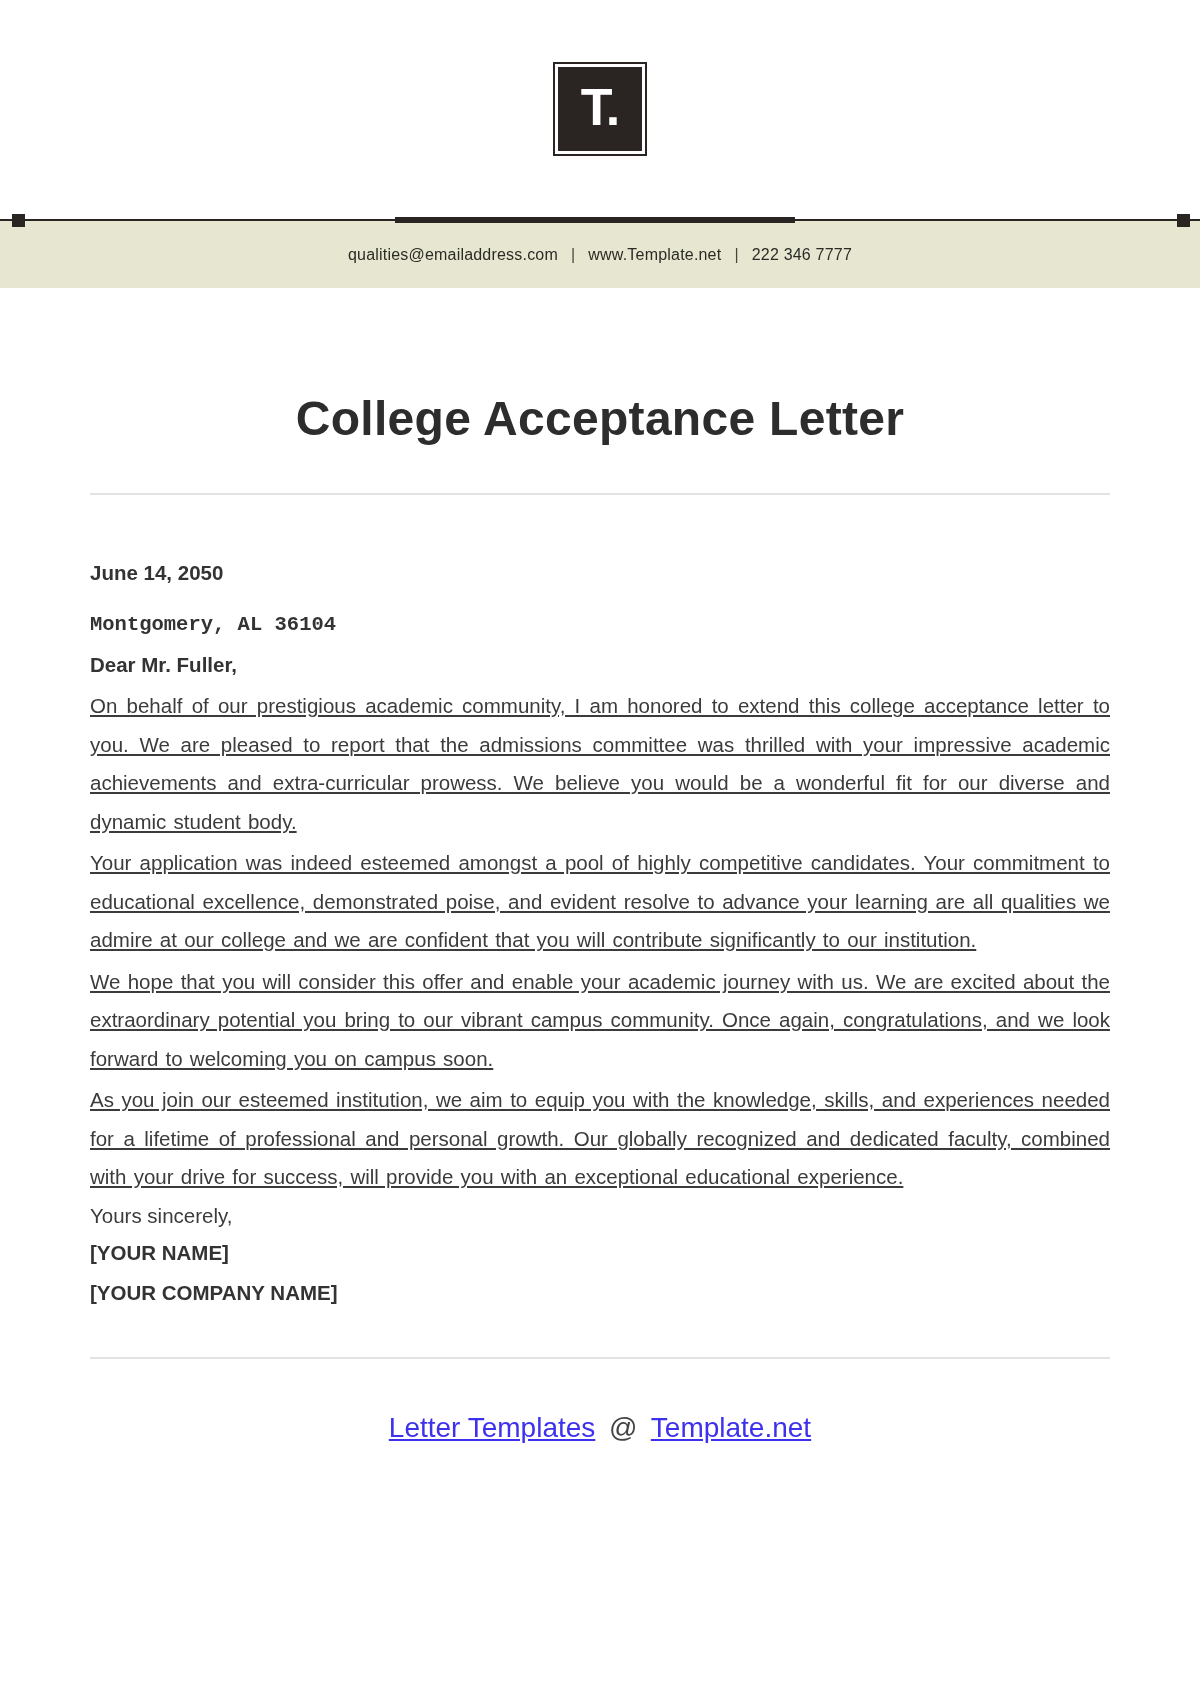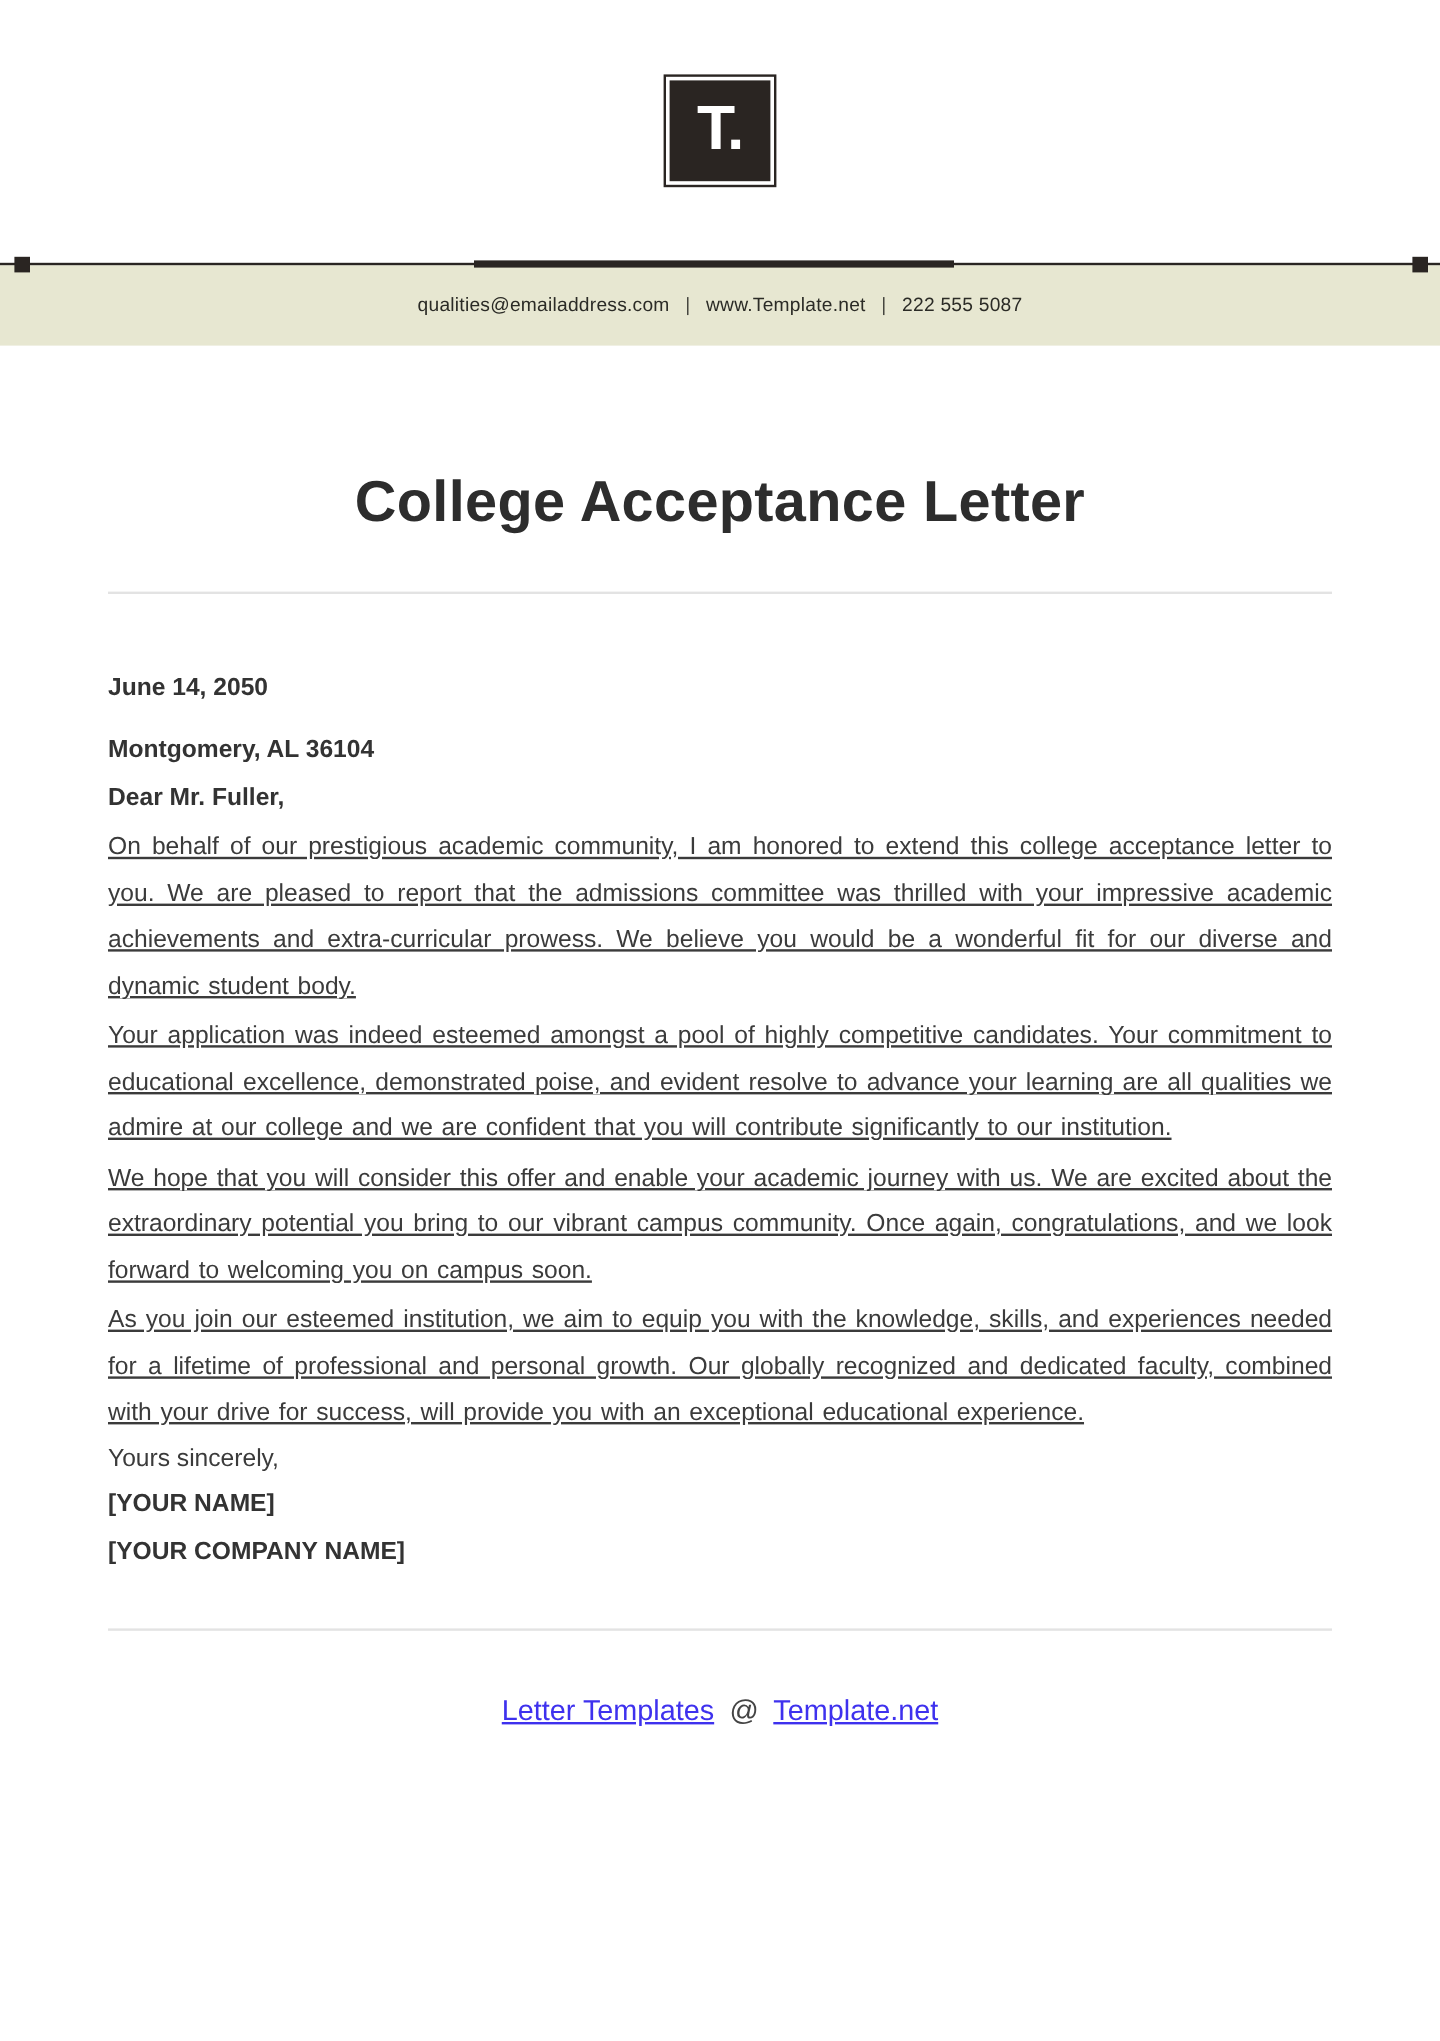"222 555 5087" span { text: 222 555 5087 -> 222 346 7777 }
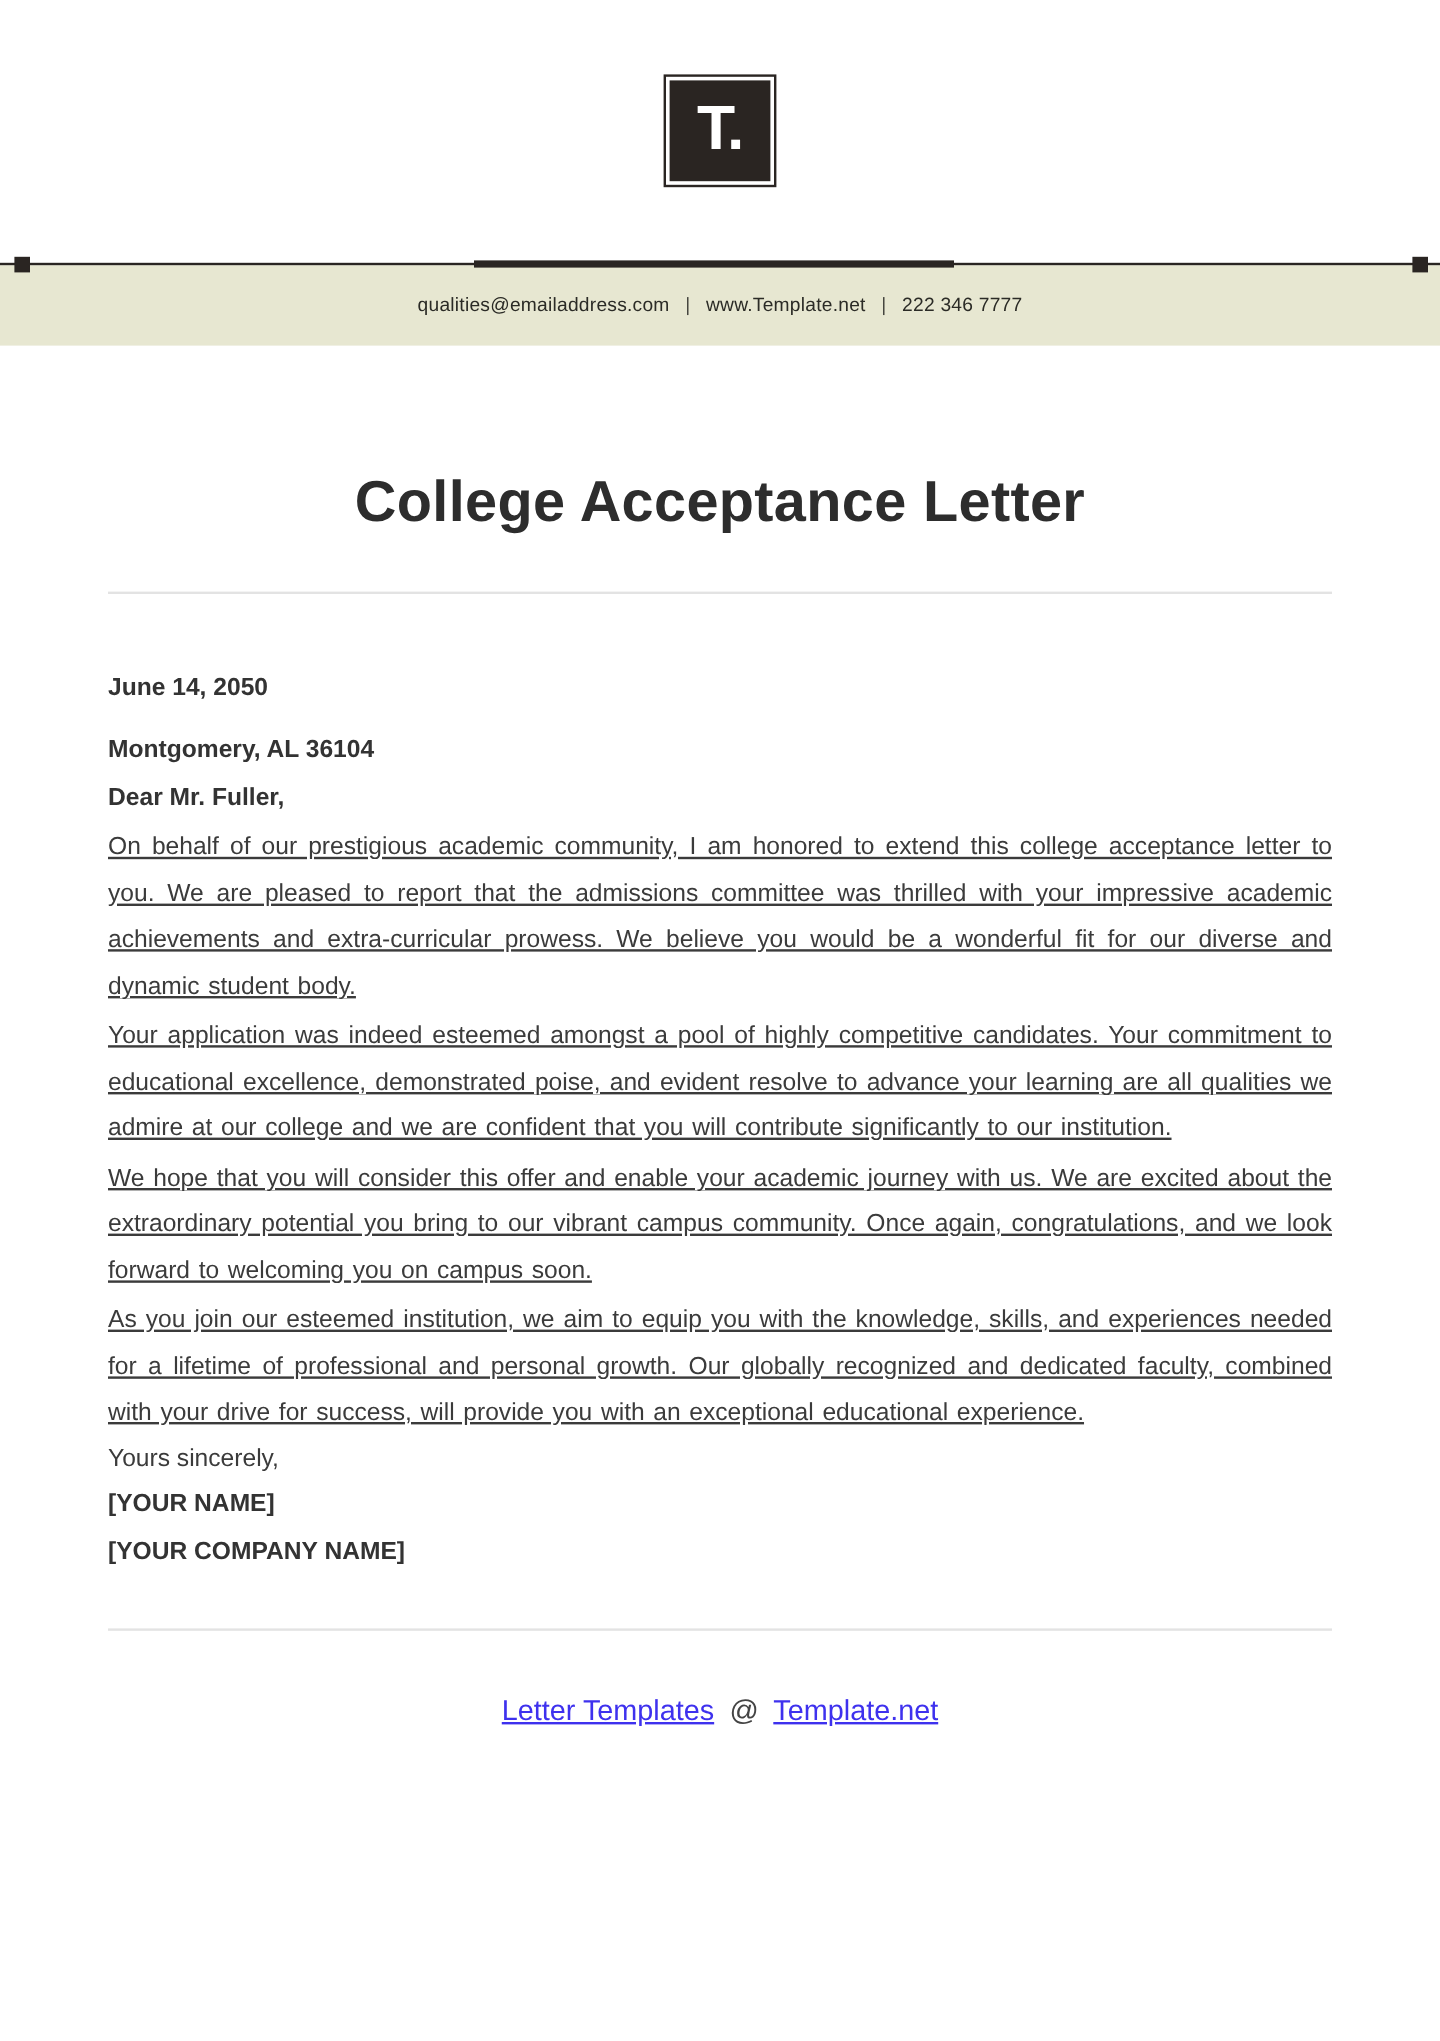"Montgomery, AL 36104" .addr2 { font-family: none -> Liberation Mono, monospace }
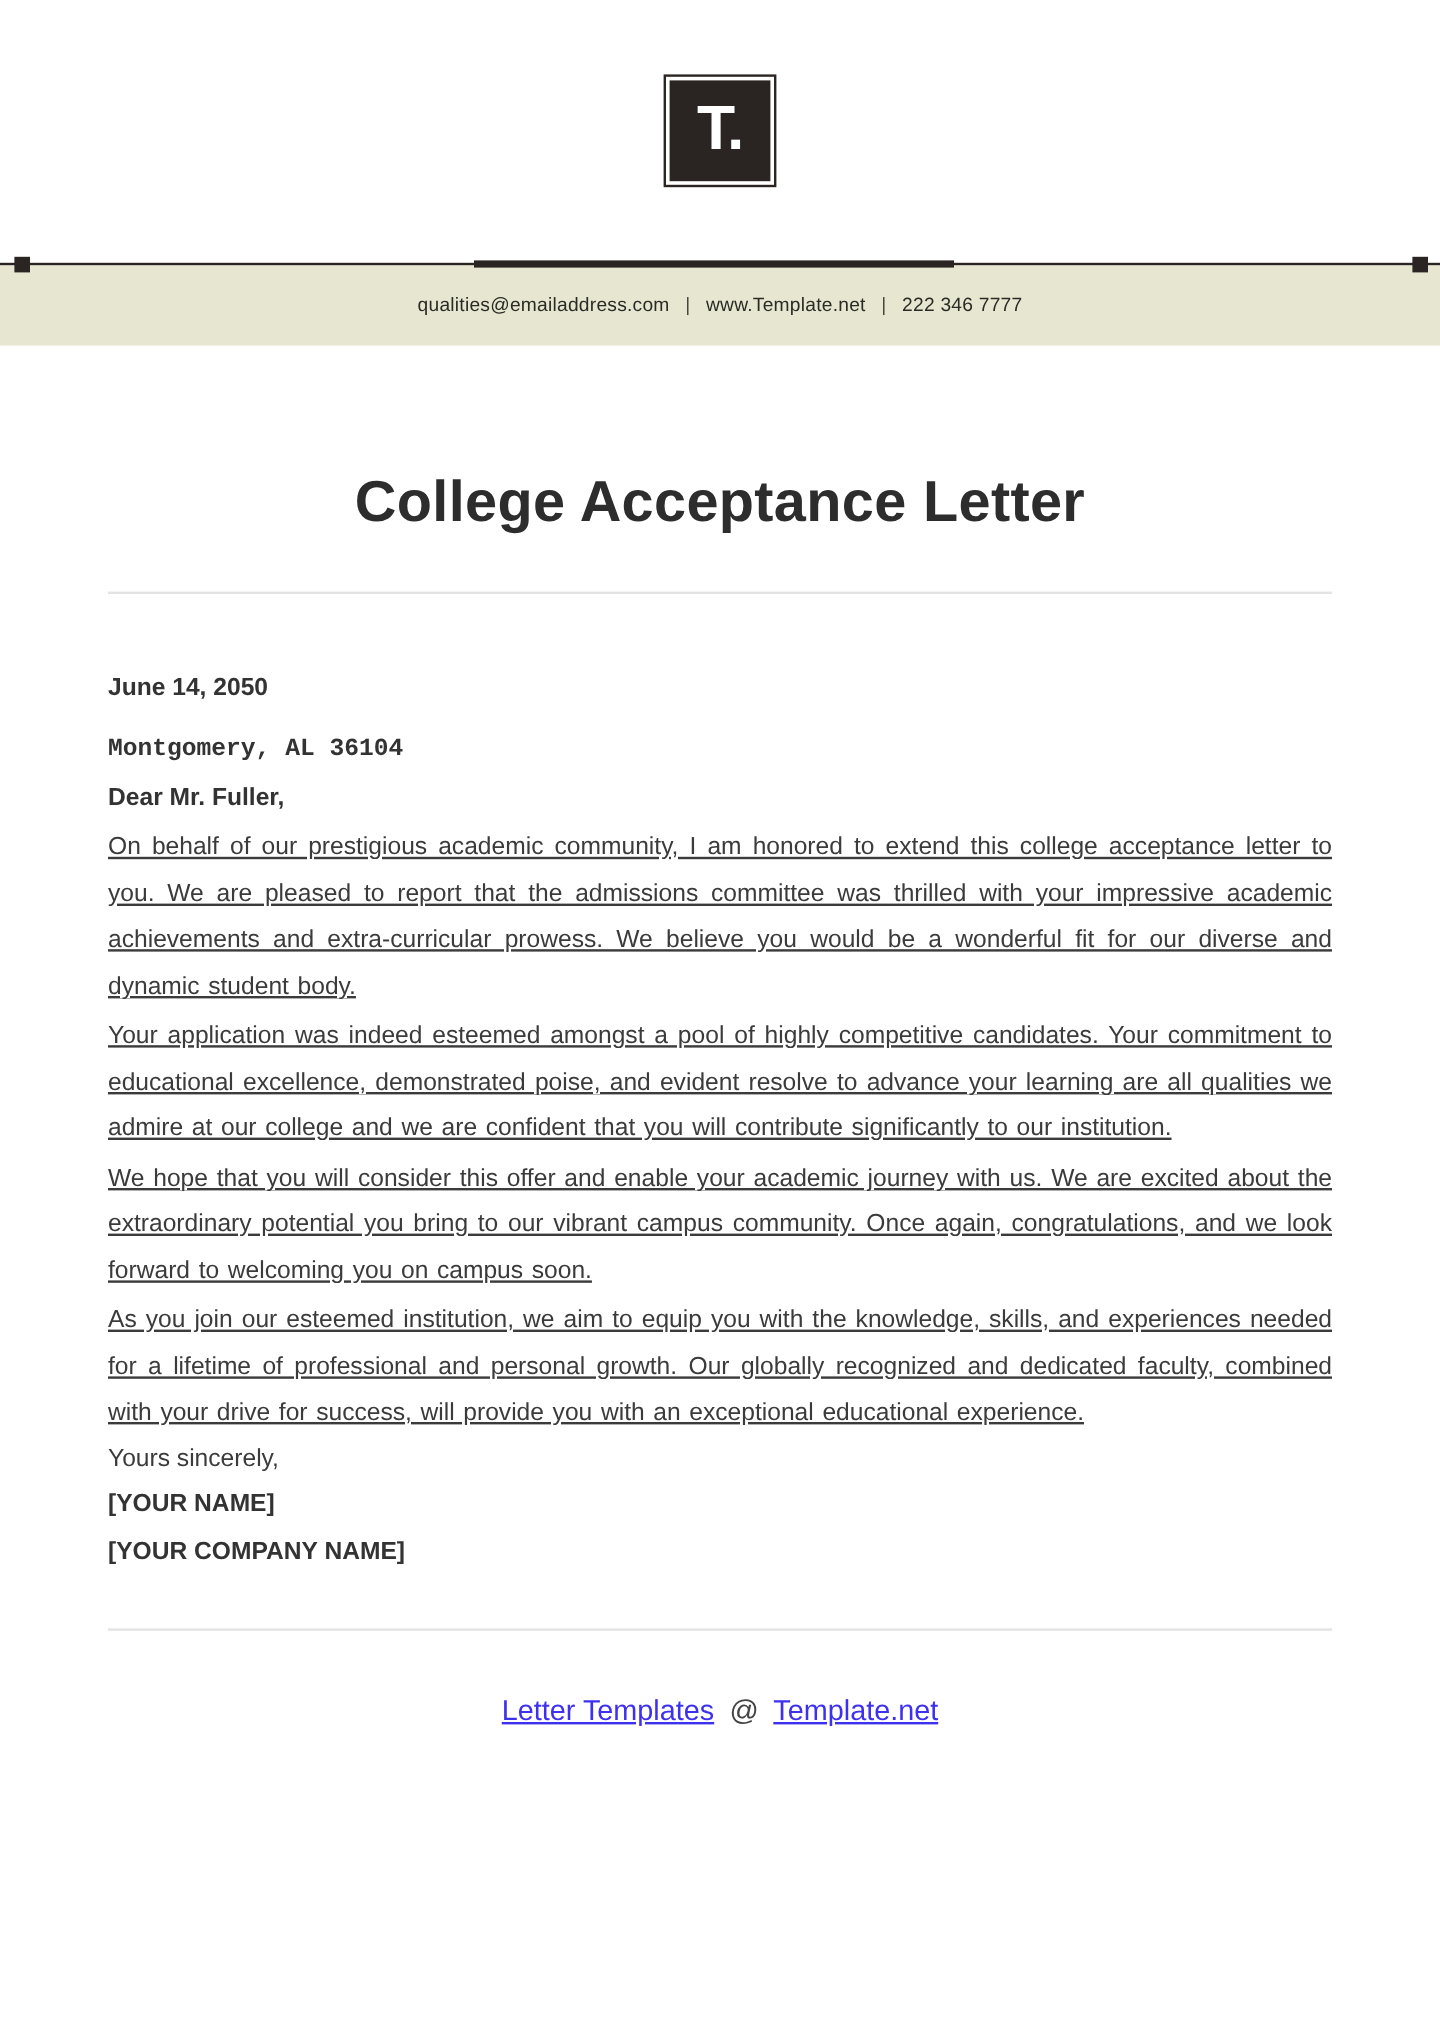"Letter Templates @ Template.net" .footer { font-size: 24px -> 28px }
